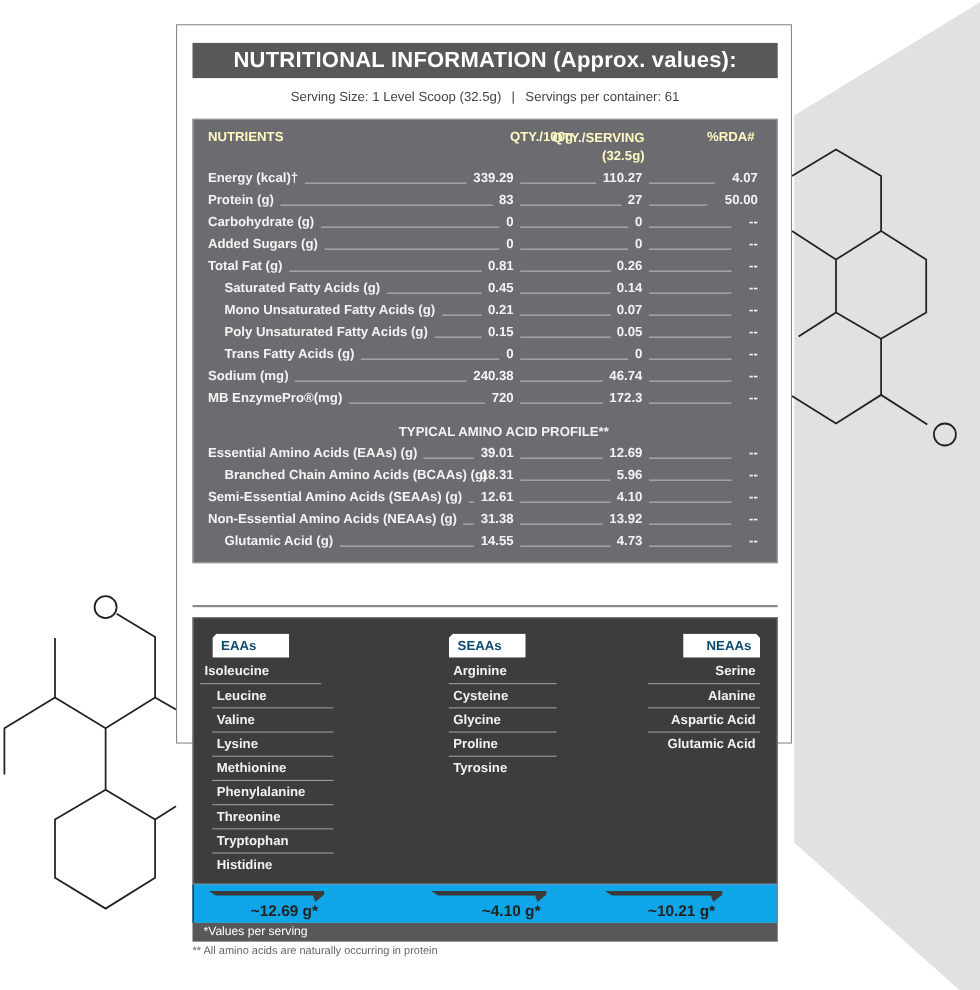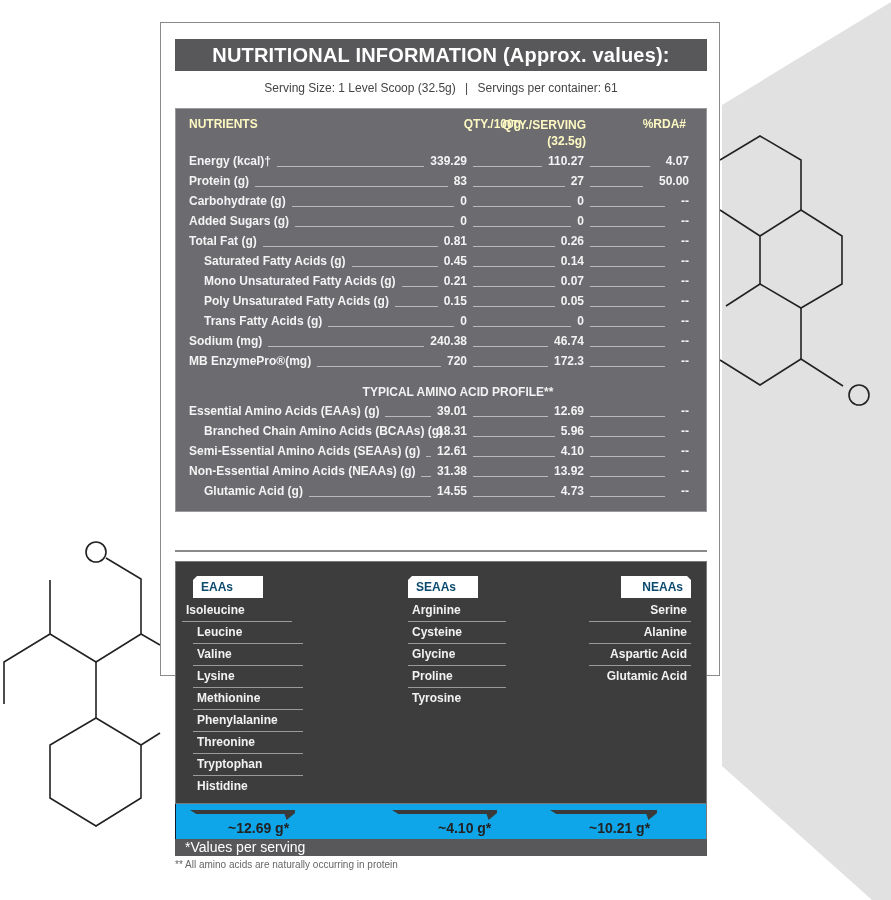"*Values per serving" .values-bar { font-size: 14px -> 11px }
